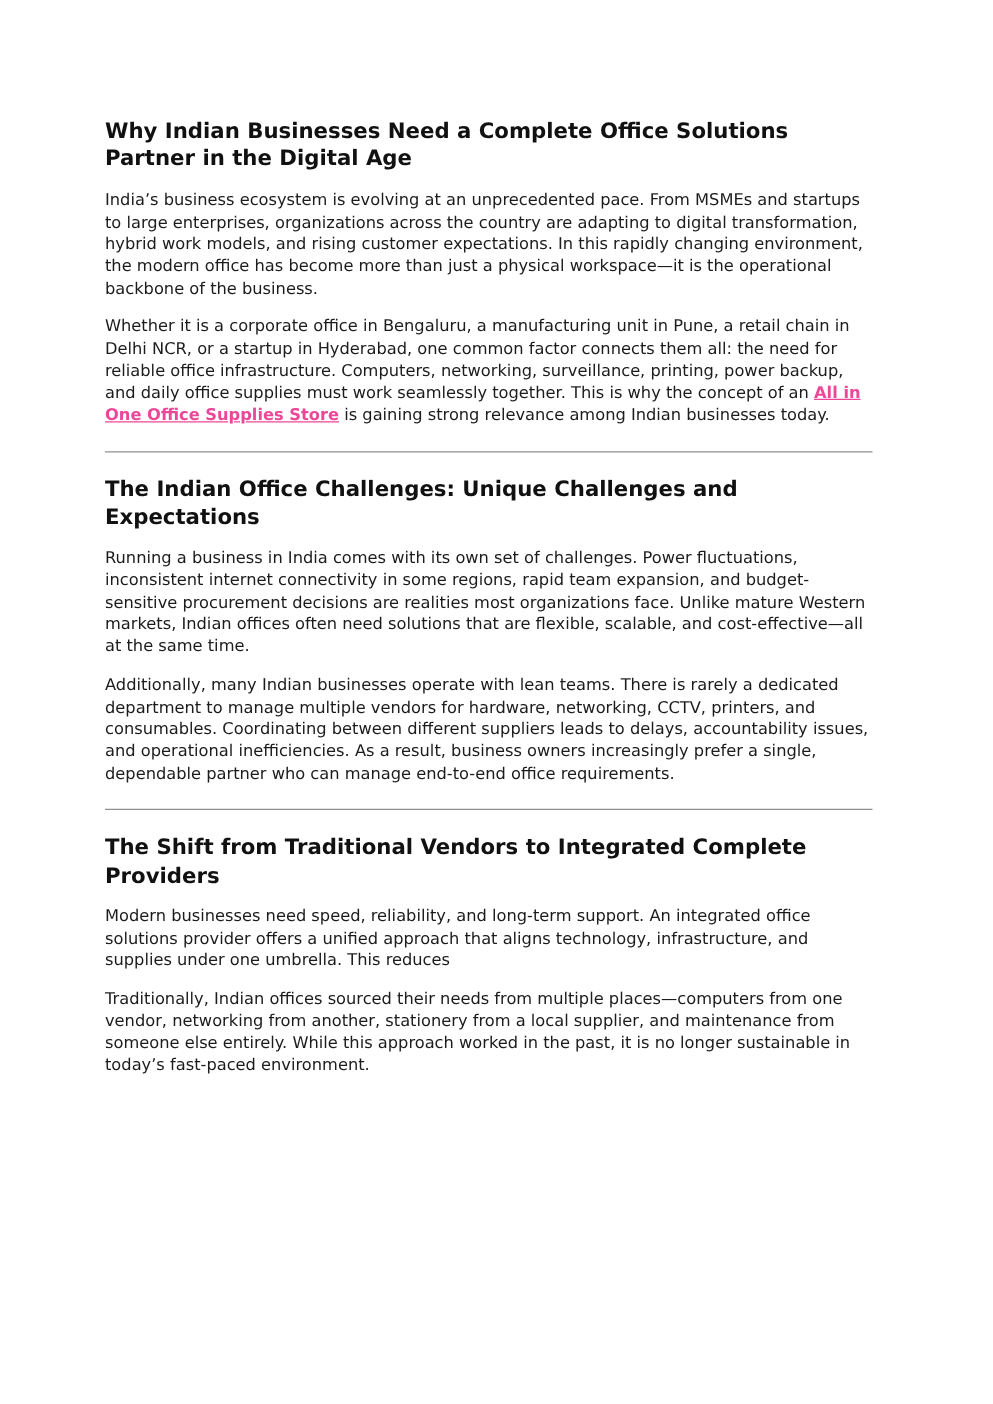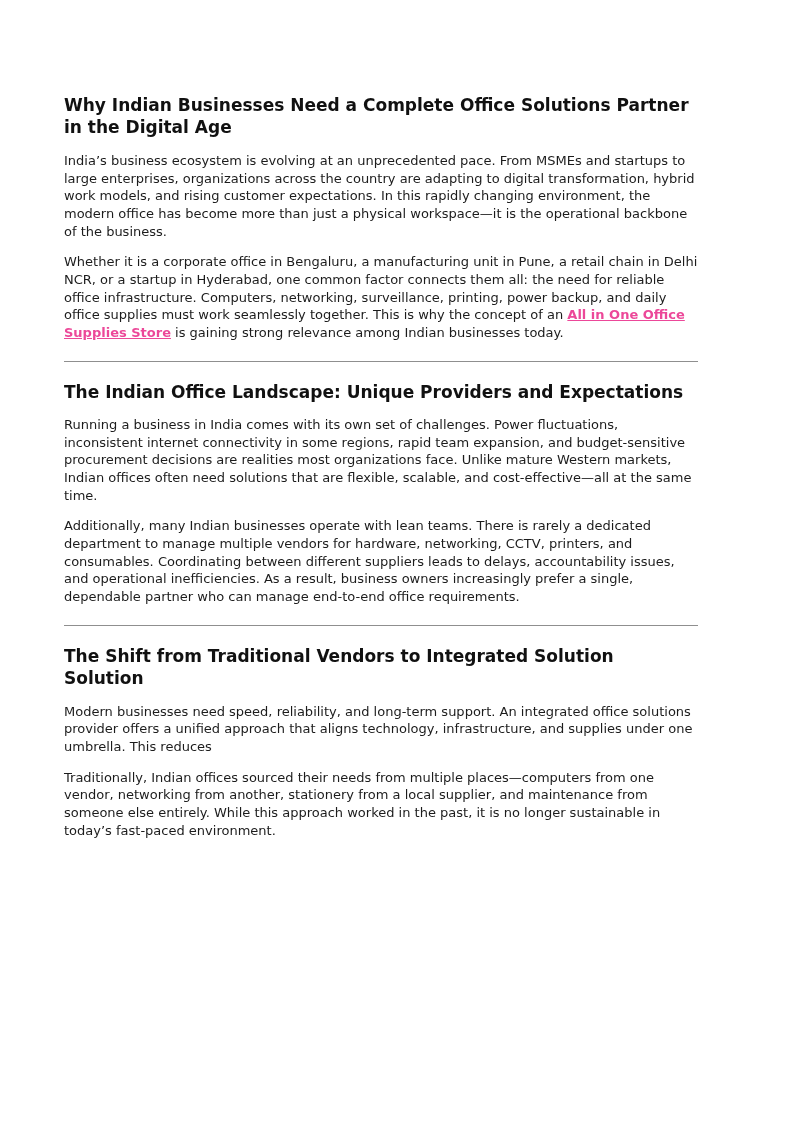"Why Indian Businesses Need a" .page { padding: 94px 96px 0 64px -> 94px 96px 0 84px }
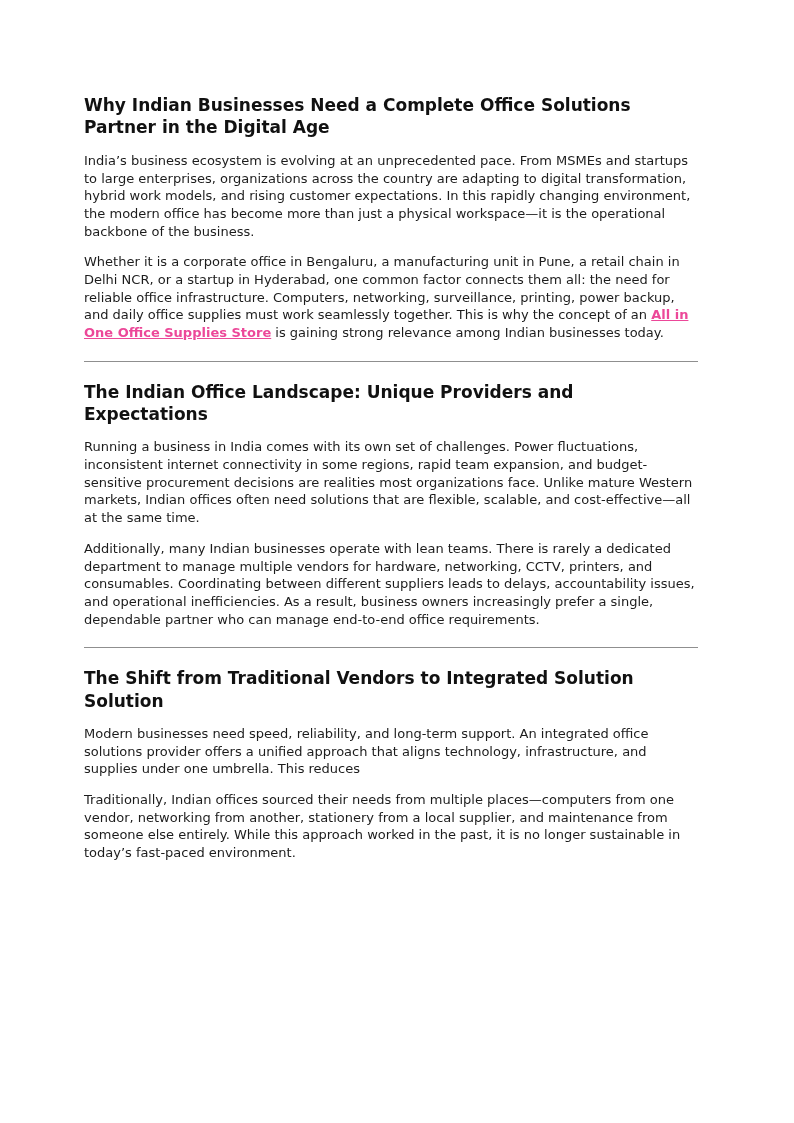"The Indian Office Landscape: Unique" h2.heading { text: Landscape: Unique Providers -> Challenges: Unique Challenges }
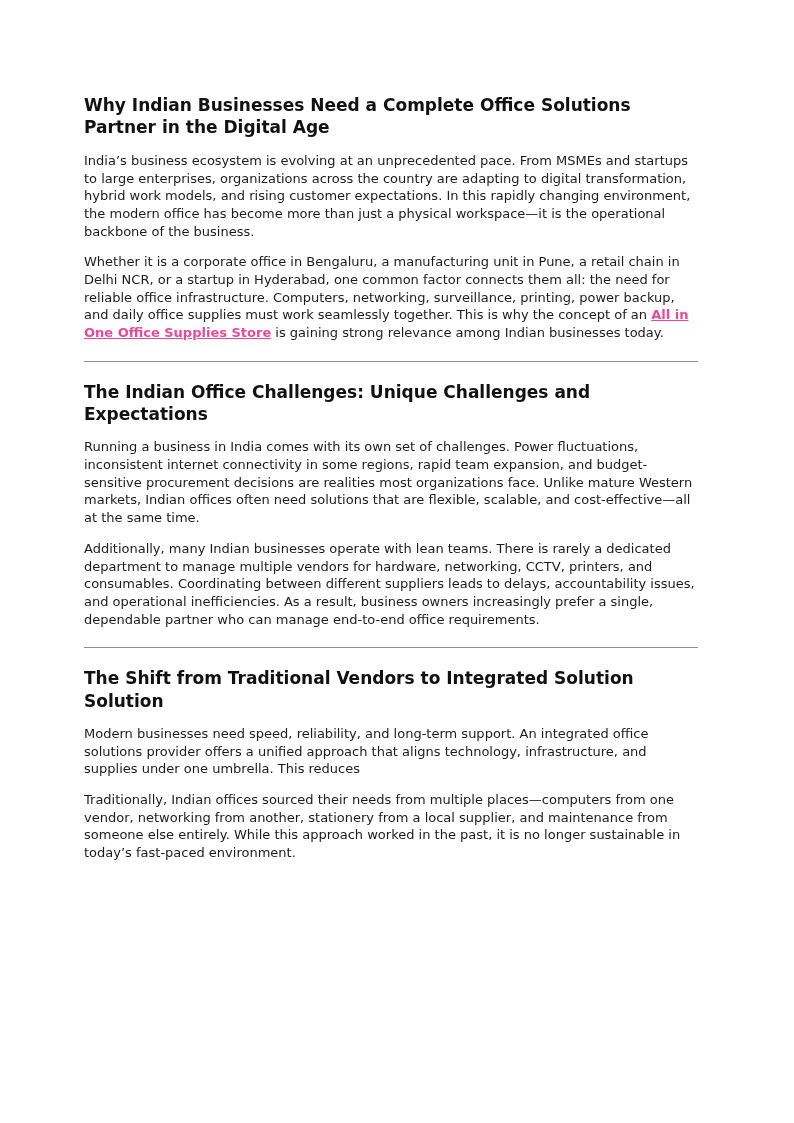"The Shift from Traditional Vendors" h2.heading { text: Solution Solution -> Complete Providers }
